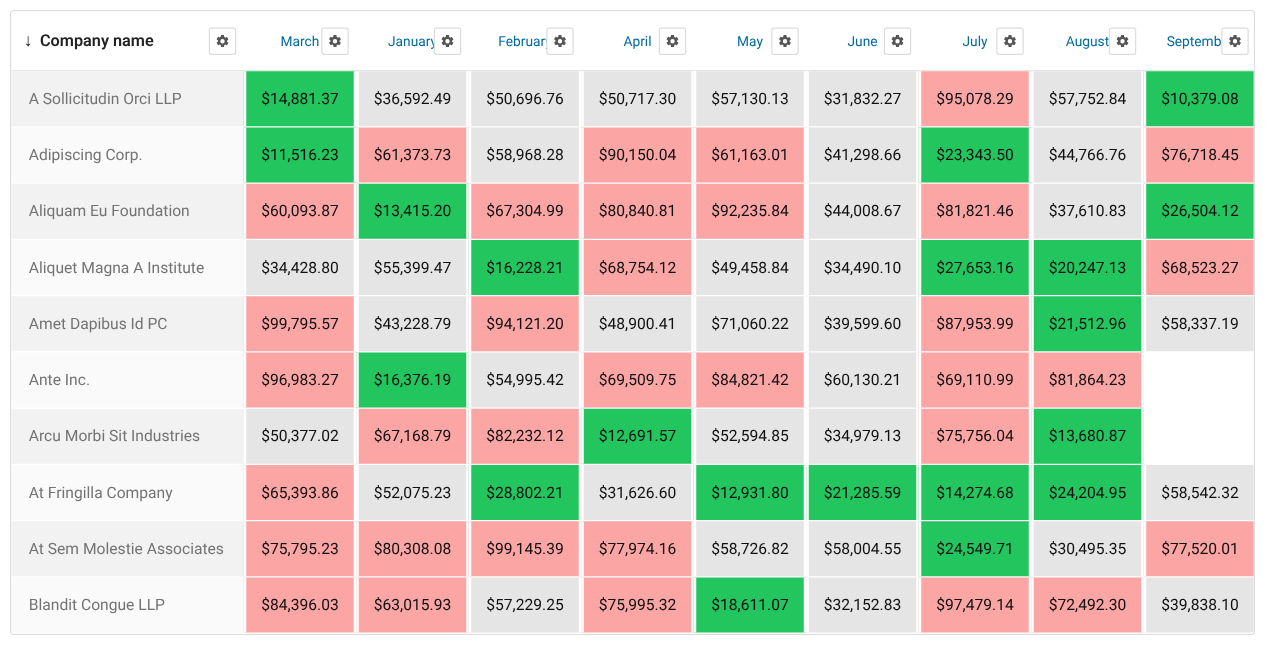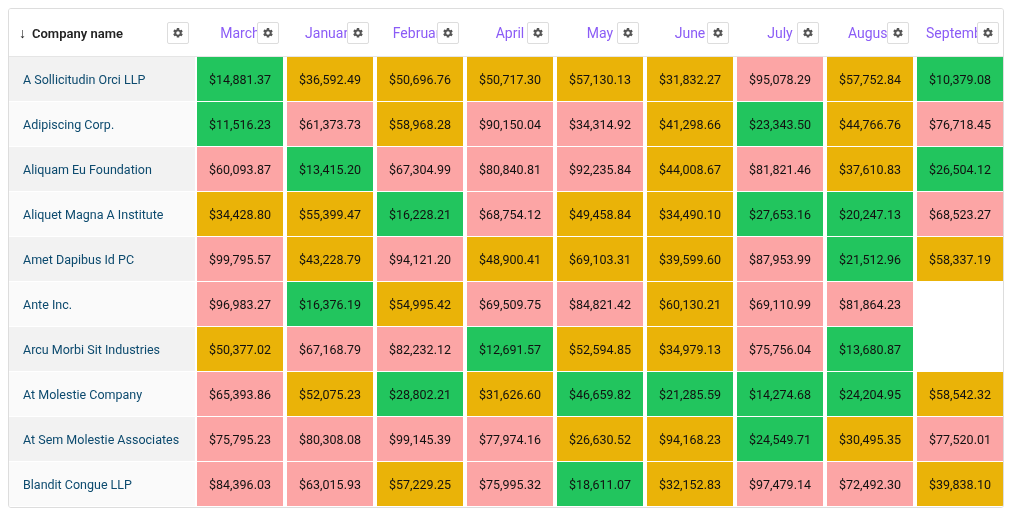"March" .month-header { color: #8b5cf6 -> #0369a1; font-size: 14px -> 11px }
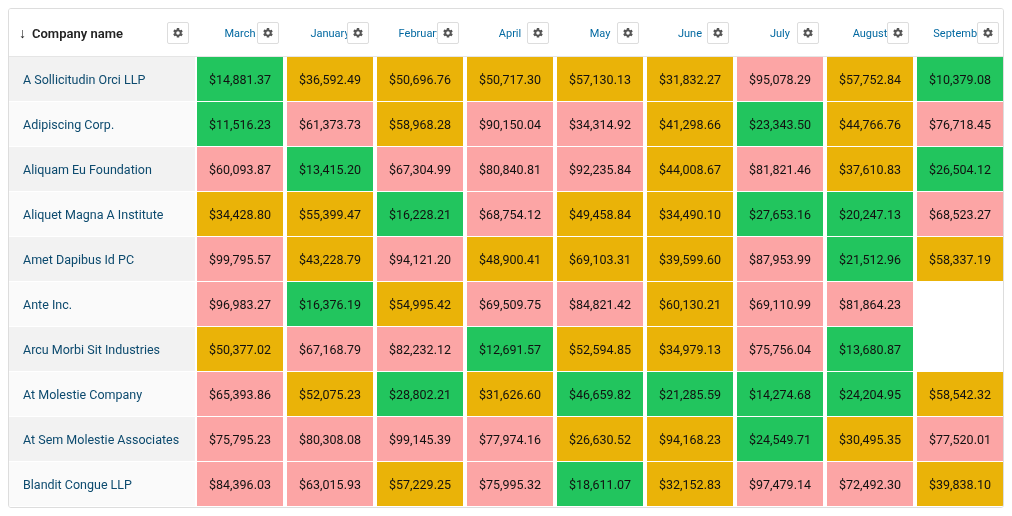"A Sollicitudin Orci LLP" .name-cell { color: #0c4a6e -> #737373 }
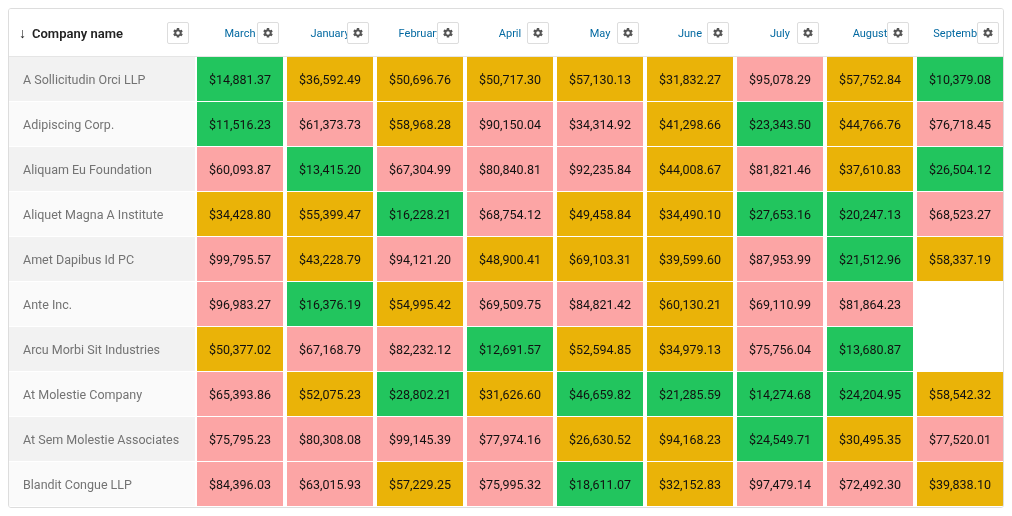"$36,592.49" .c-yellow { background: #eab308 -> #e5e5e5 }
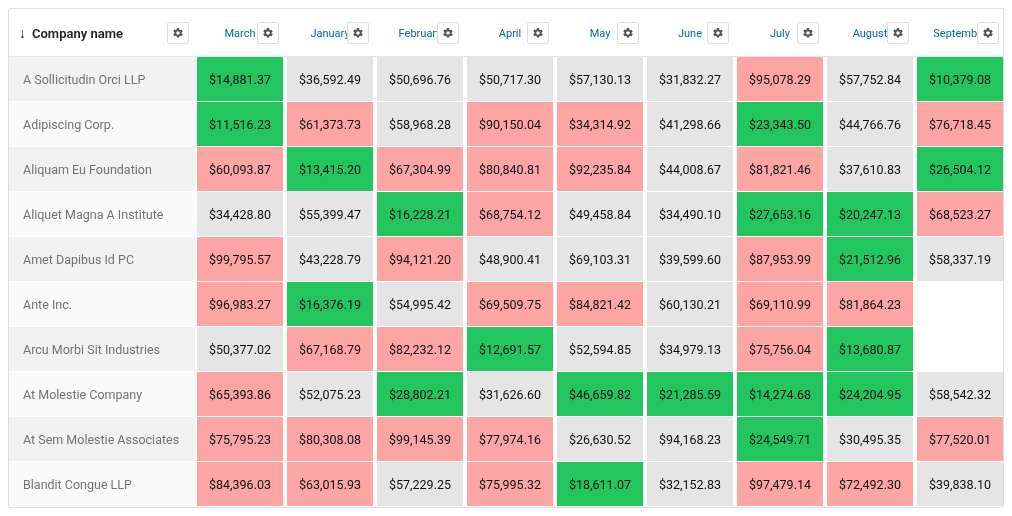"$34,314.92" div.cell { text: $34,314.92 -> $61,163.01 }
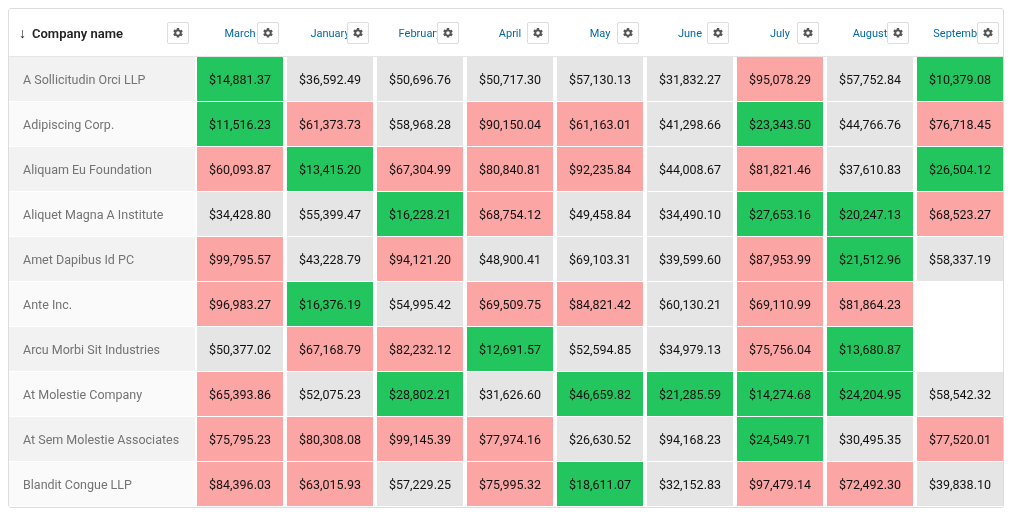"$69,103.31" div.cell { text: $69,103.31 -> $71,060.22 }
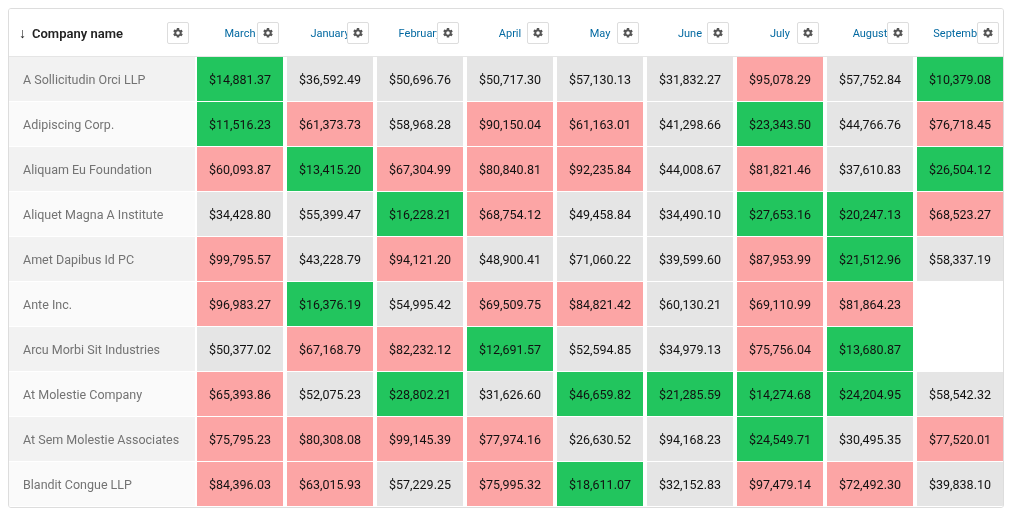"At Molestie Company" div.cell { text: Molestie -> Fringilla }
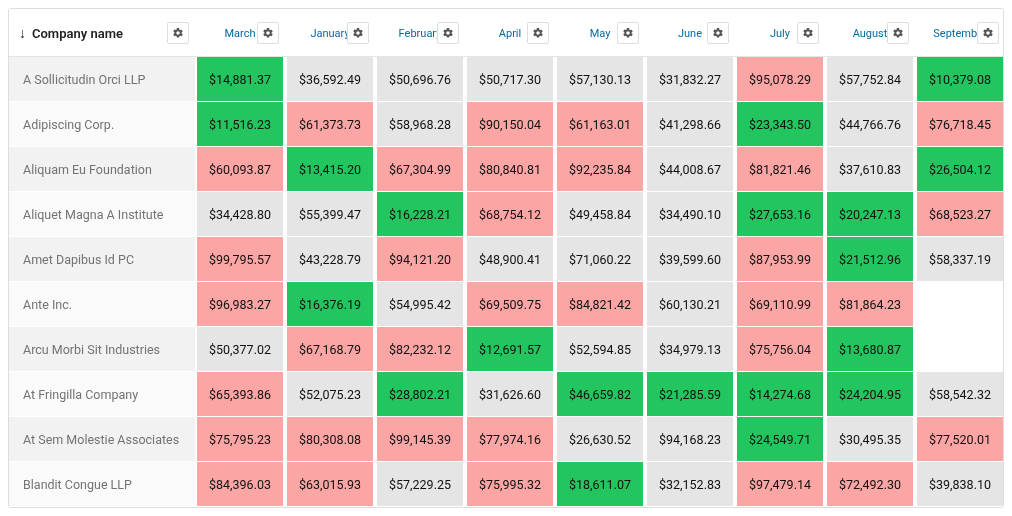"$46,659.82" div.cell { text: $46,659.82 -> $12,931.80 }
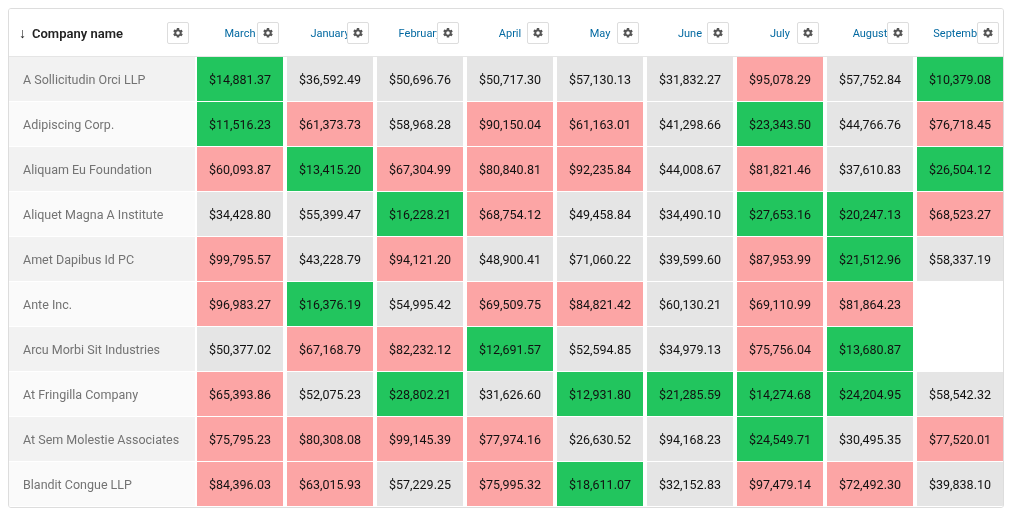"$26,630.52" div.cell { text: $26,630.52 -> $58,726.82 }
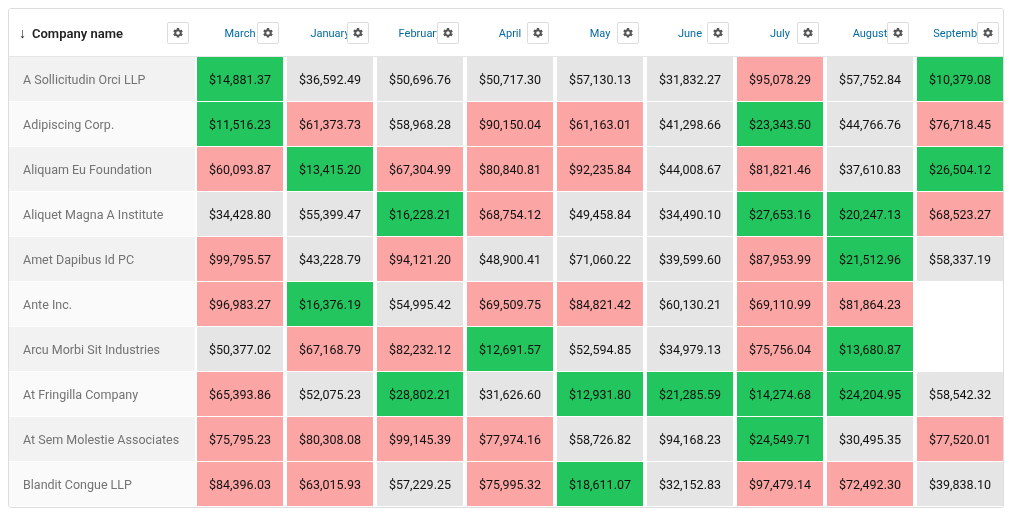"$94,168.23" div.cell { text: $94,168.23 -> $58,004.55 }
